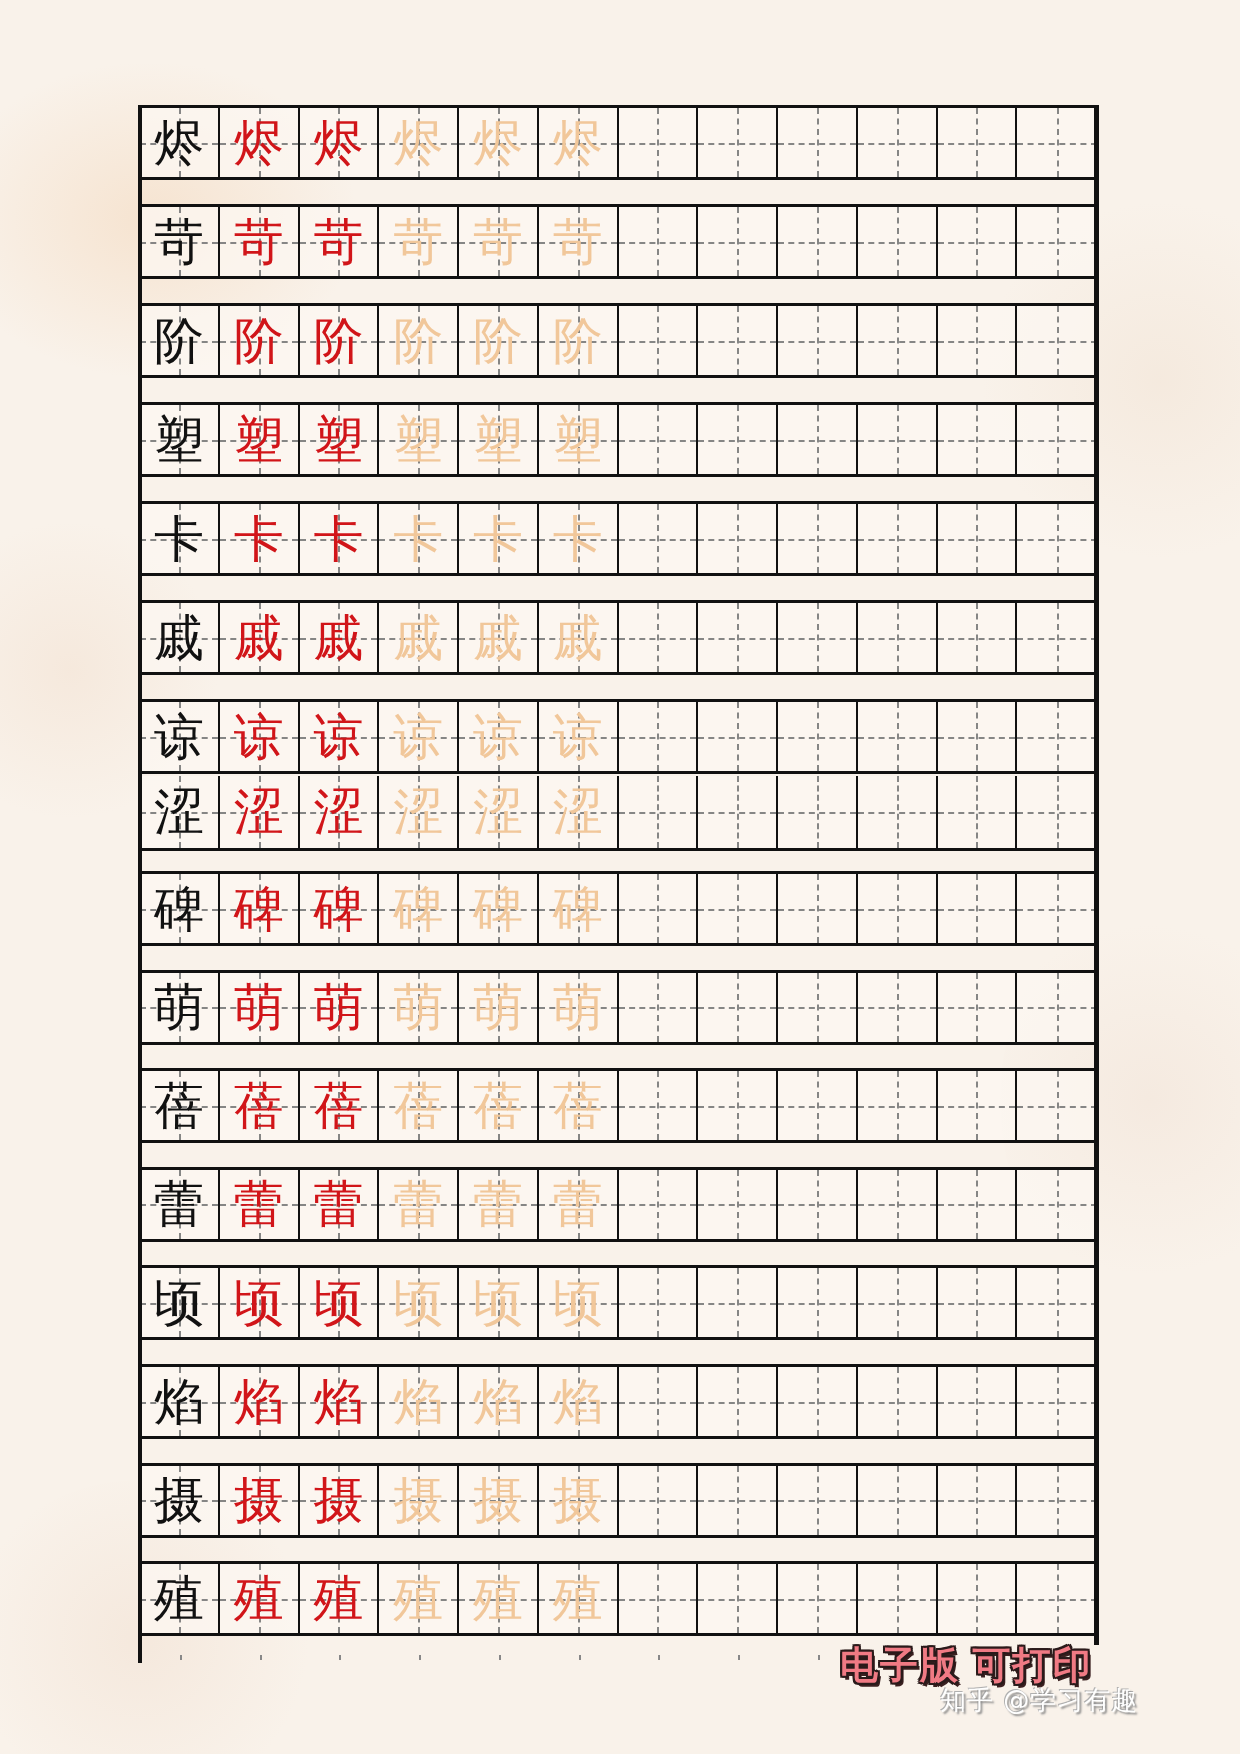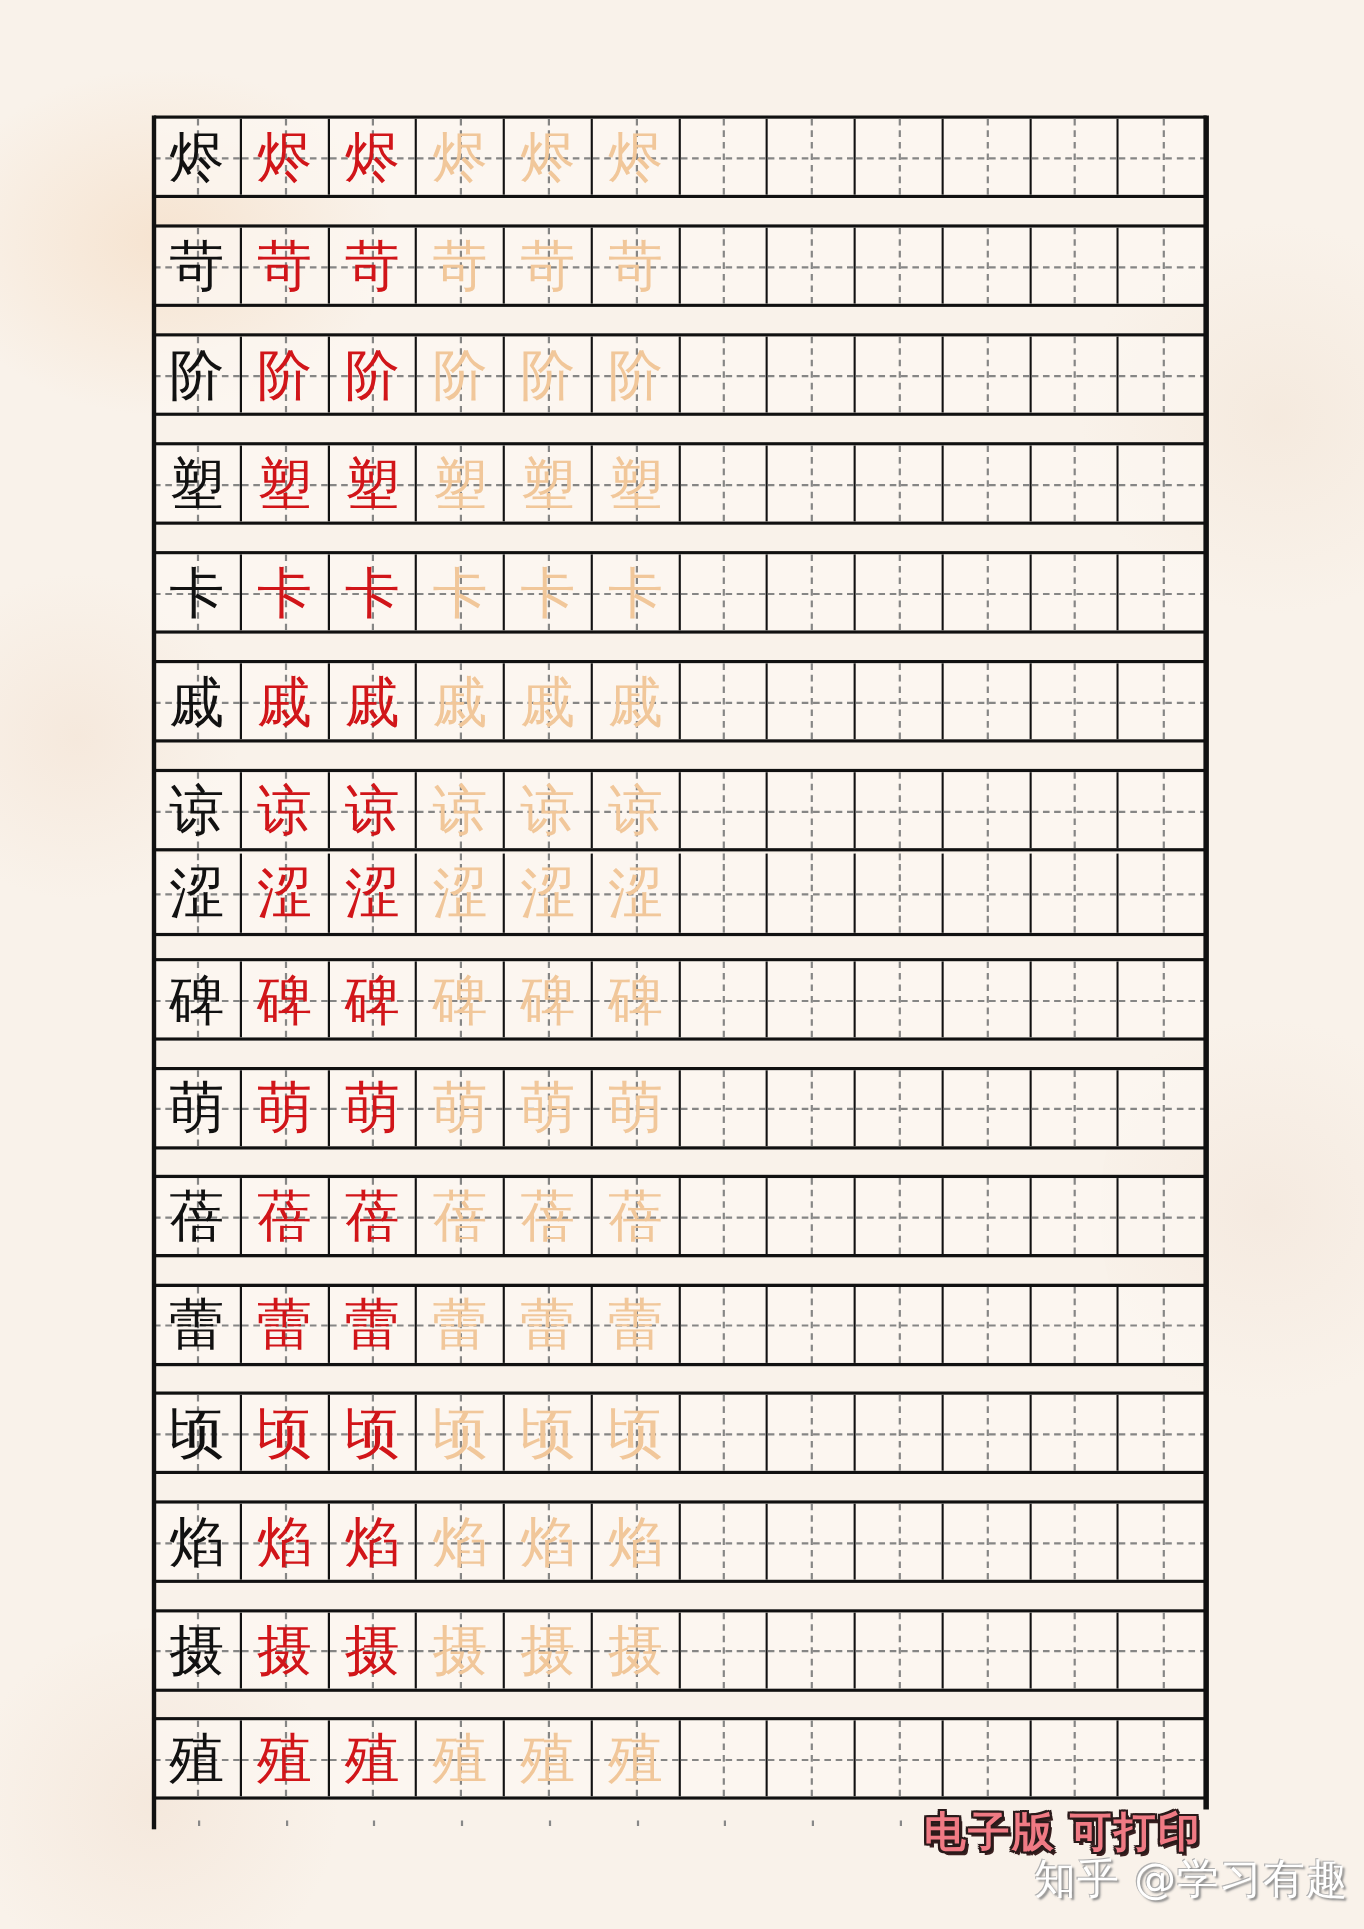"知乎 @学习有趣" .watermark { font-size: 38px -> 26px }
